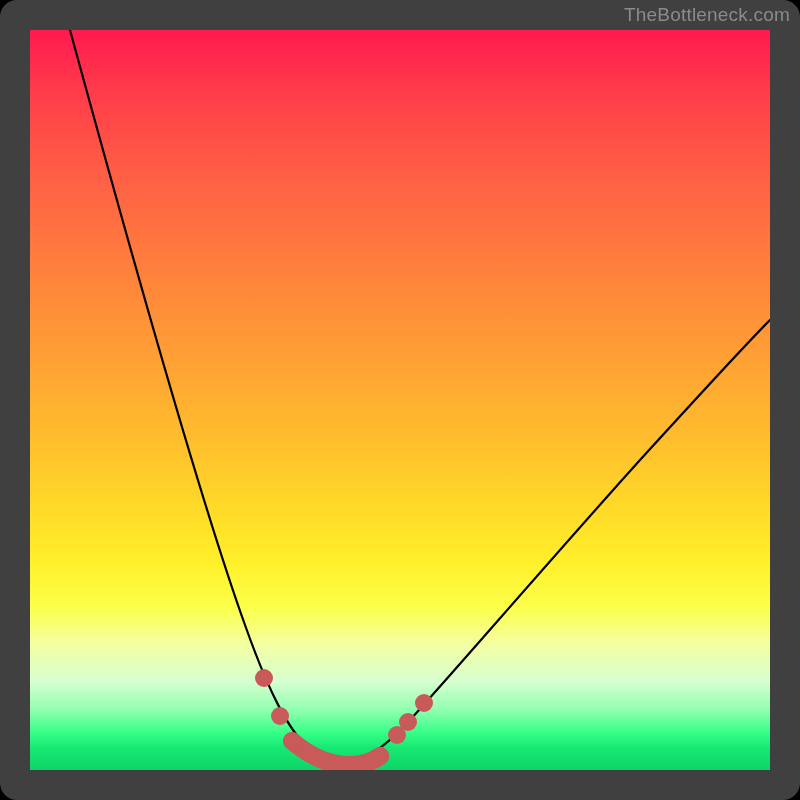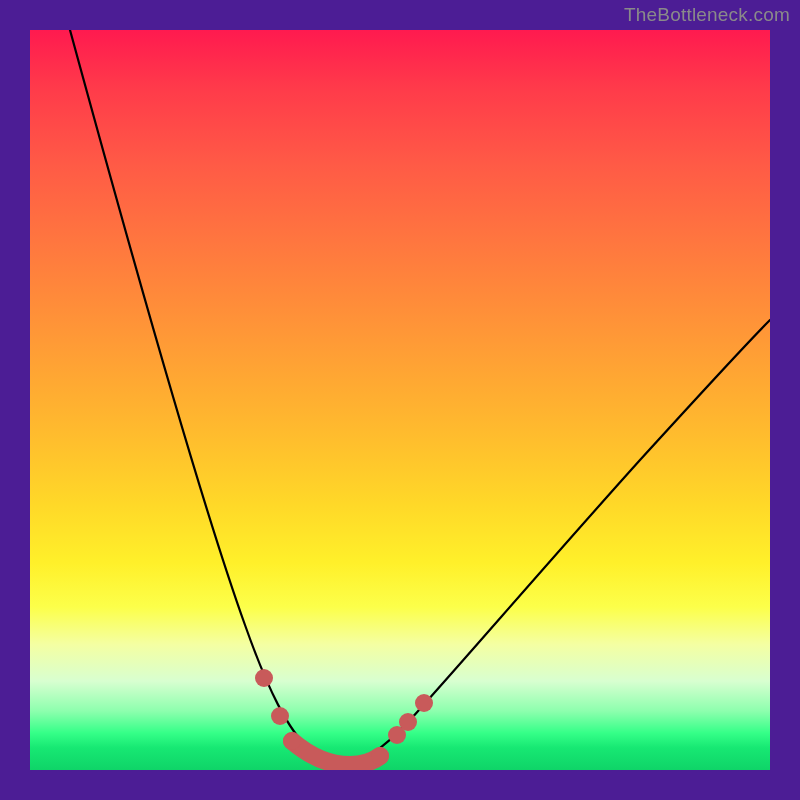"TheBottleneck.com" .frame { background: #4c1d95 -> #404040; border-radius: none -> 17px }
